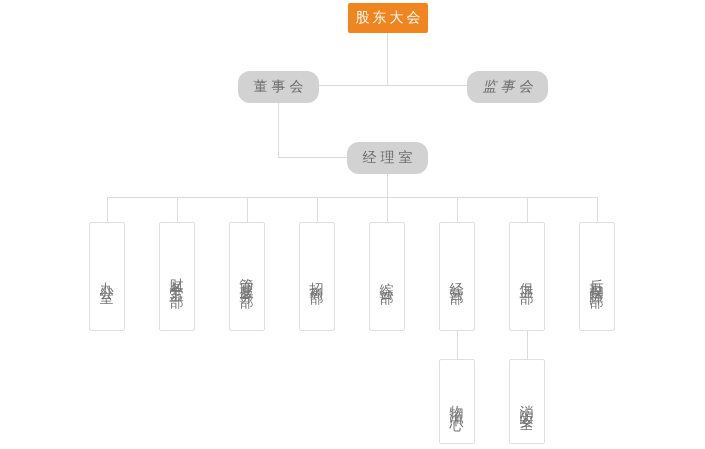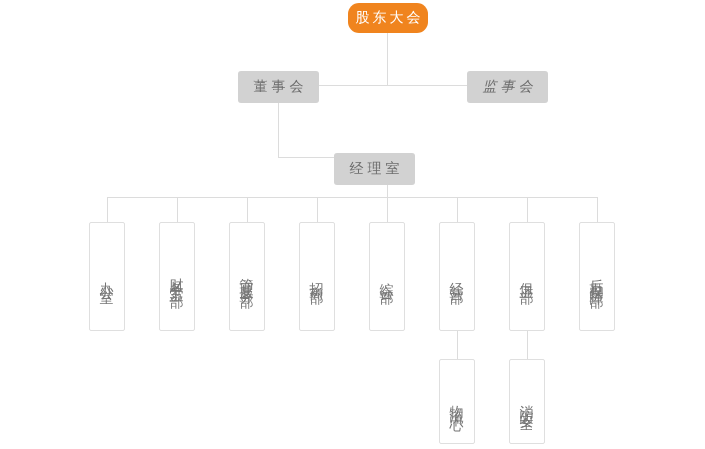"股东大会" .node-root { border-radius: 11px -> 2px }
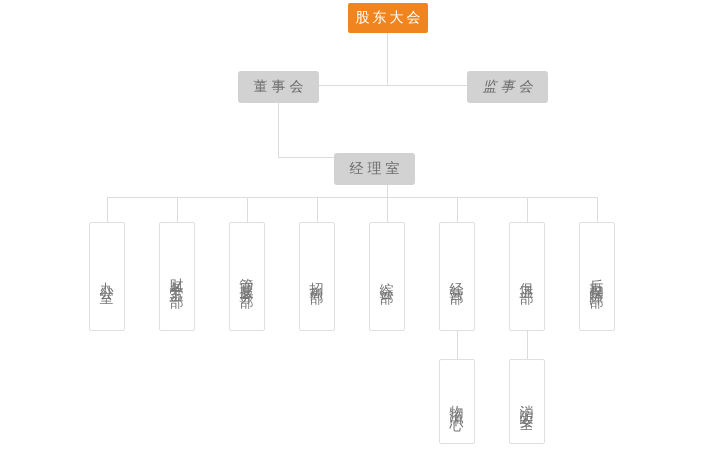"董事会" .node-committee { border-radius: 3px -> 12px }
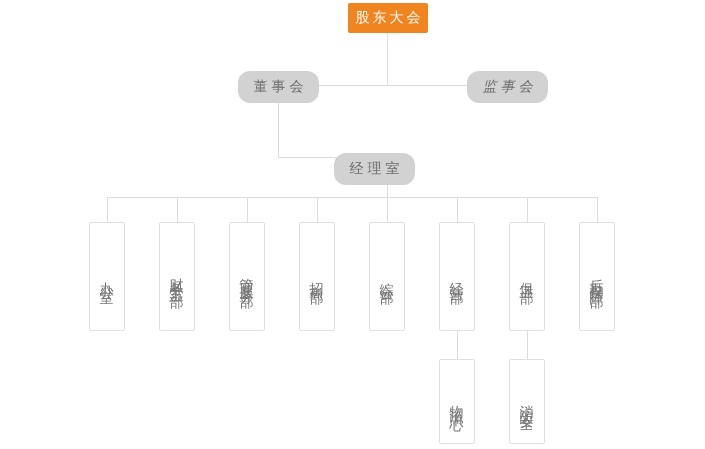"经理室" .node-manager { left: 334px -> 347px; margin-top: 11px -> none }
